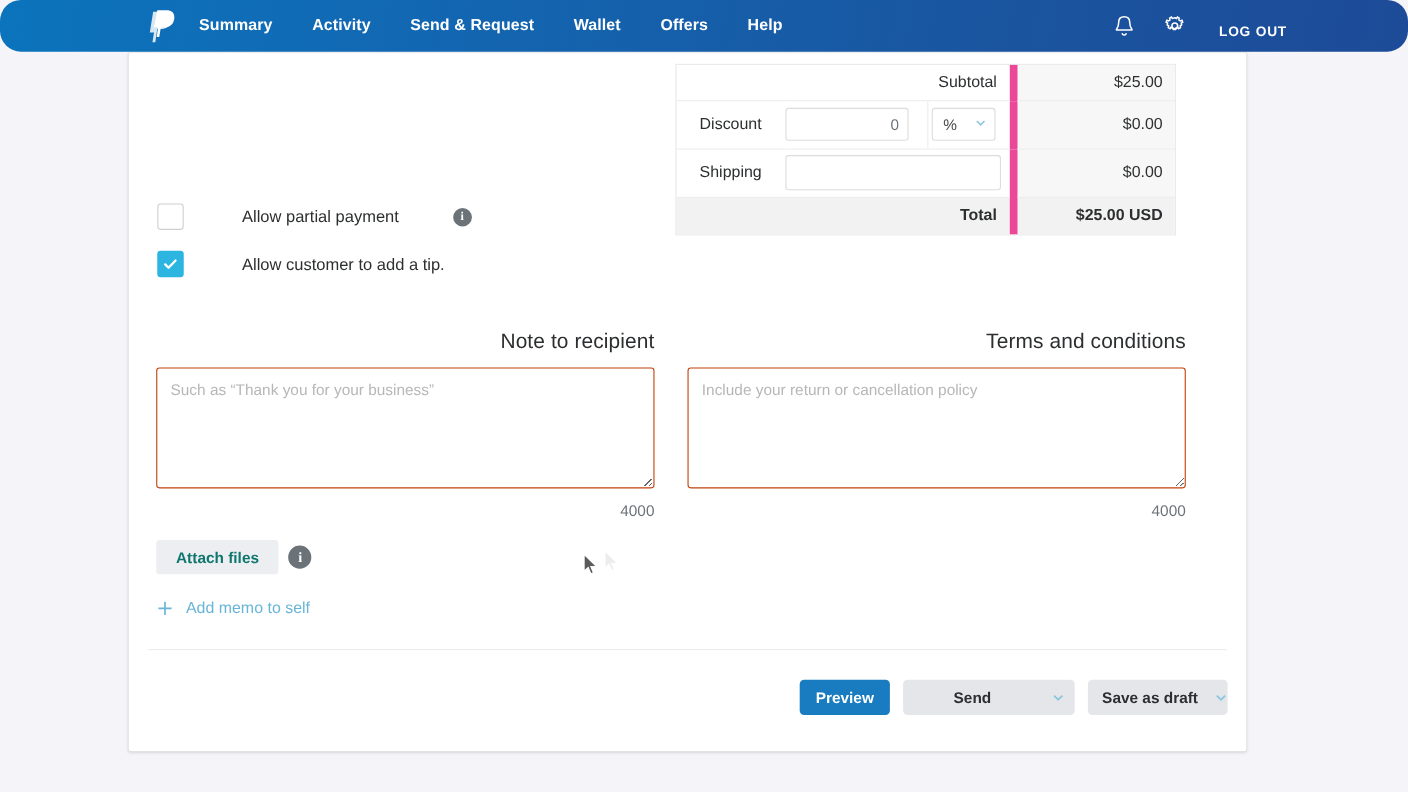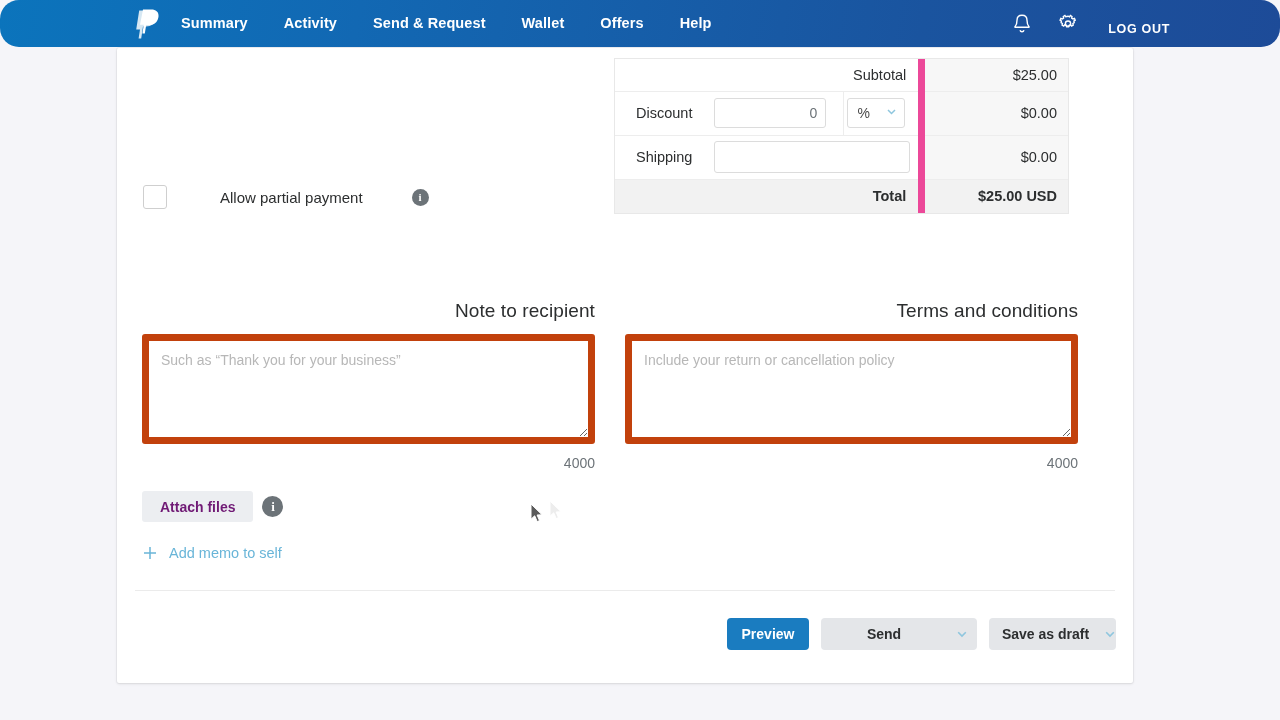"Allow customer to add a" div.check-row { html: none -> <div> <span> <svg> <path></path> </svg> </span> <span>Allow customer to add a tip.</span> </div> }
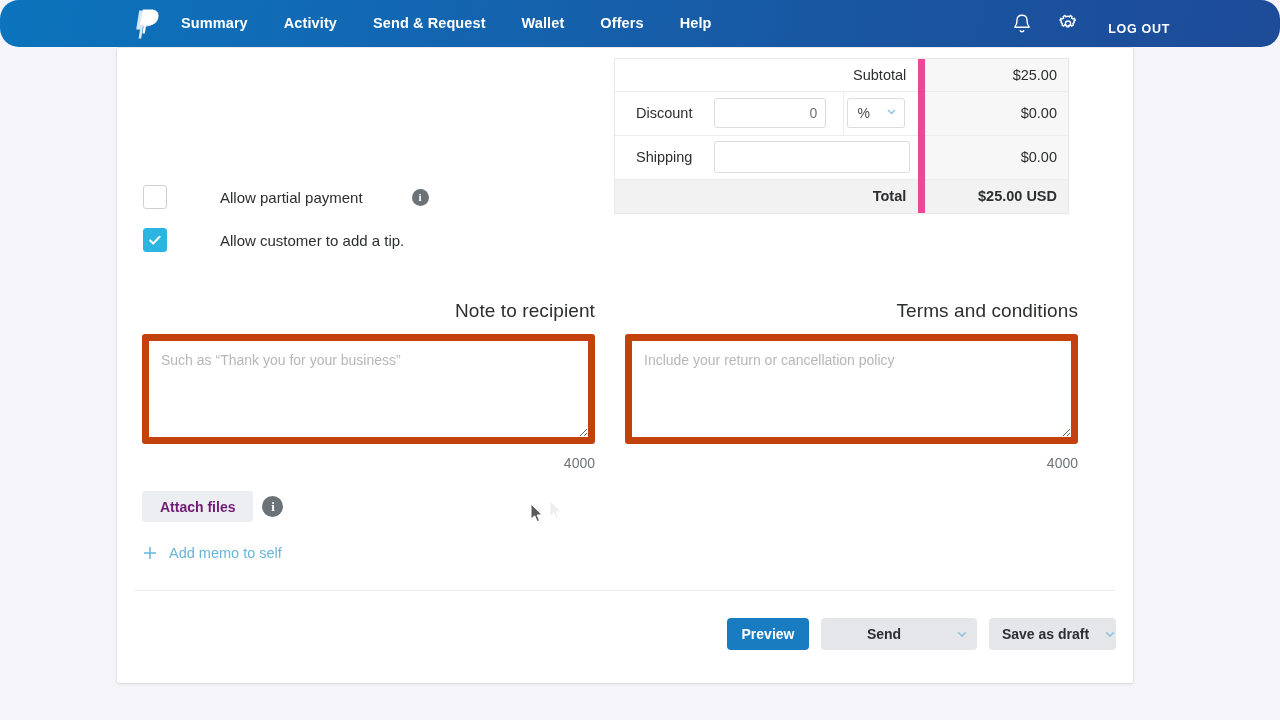"Such as “Thank you for" .note-area { border: 7px solid #c2410c -> 1px solid #c2410c }
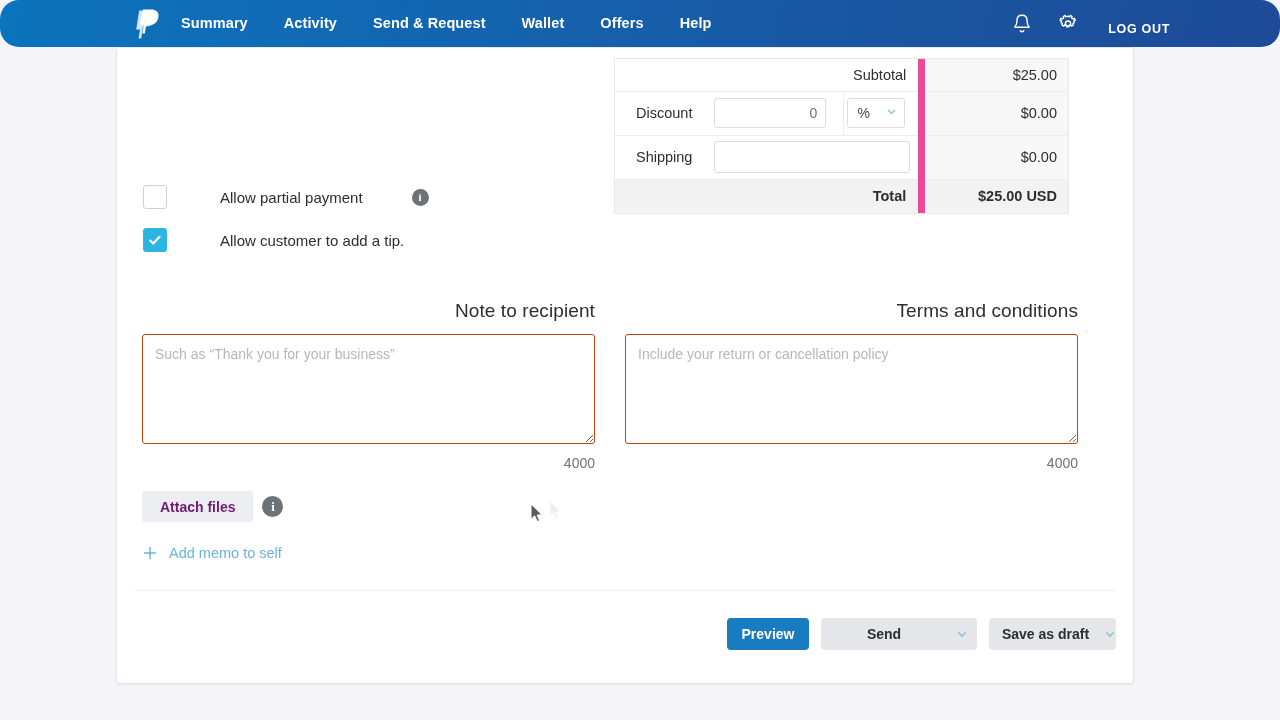"Attach files" .attach-btn { color: #701a75 -> #0f766e }
